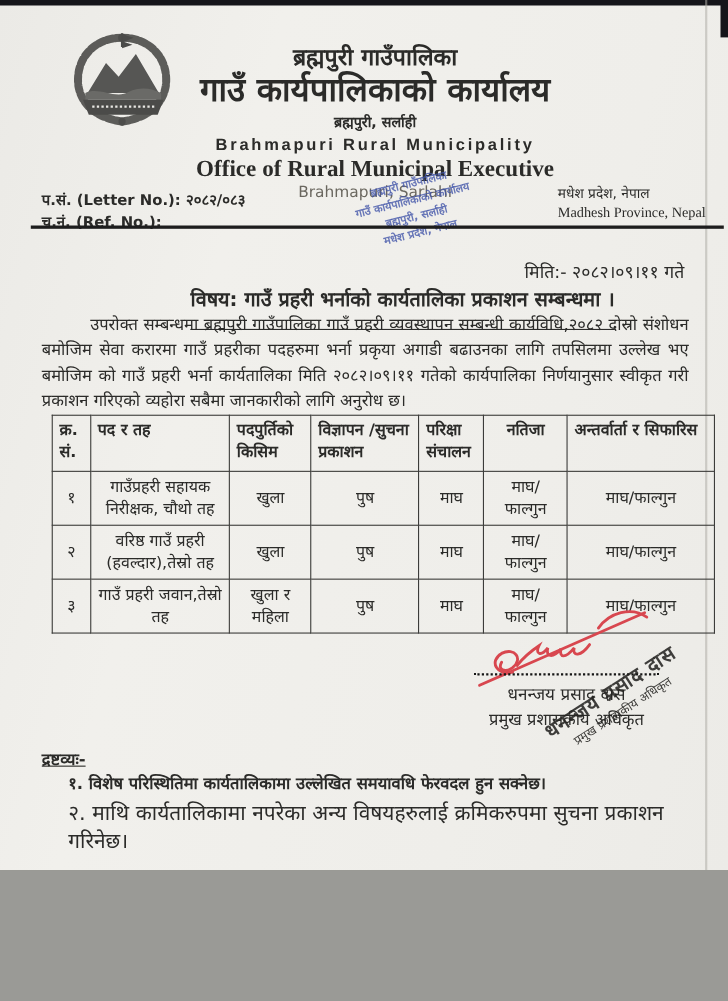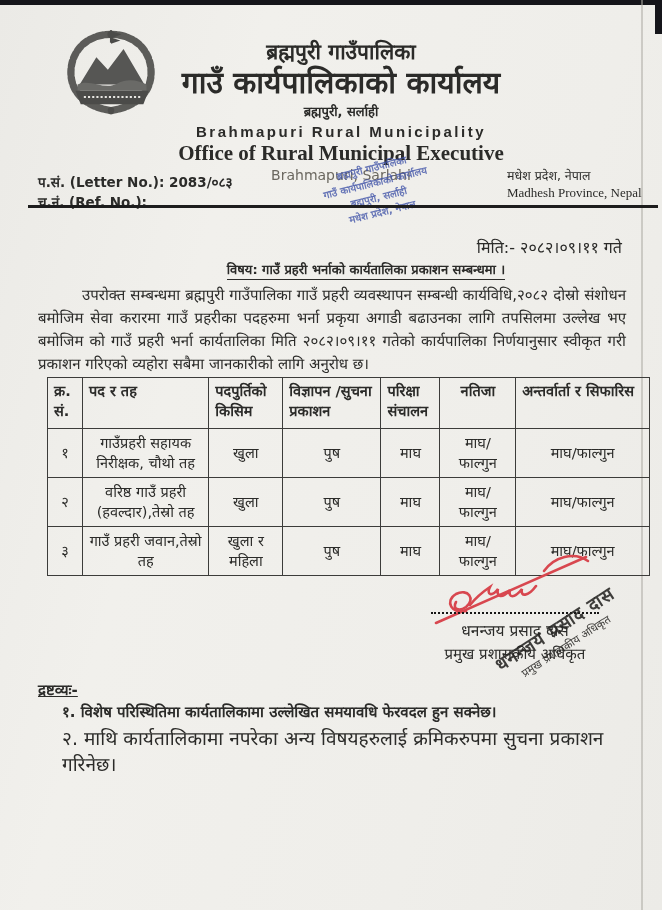"ब्रह्मपुरी गाउँपालिका" .page { height: 910px -> 791px }
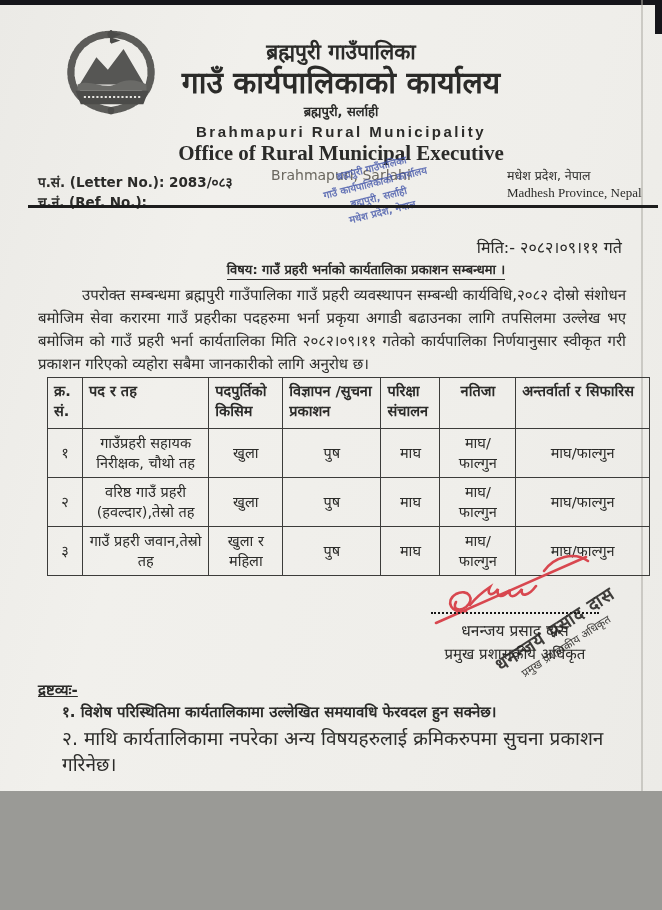"2083/०८३" span { text: 2083/०८३ -> २०८२/०८३ }
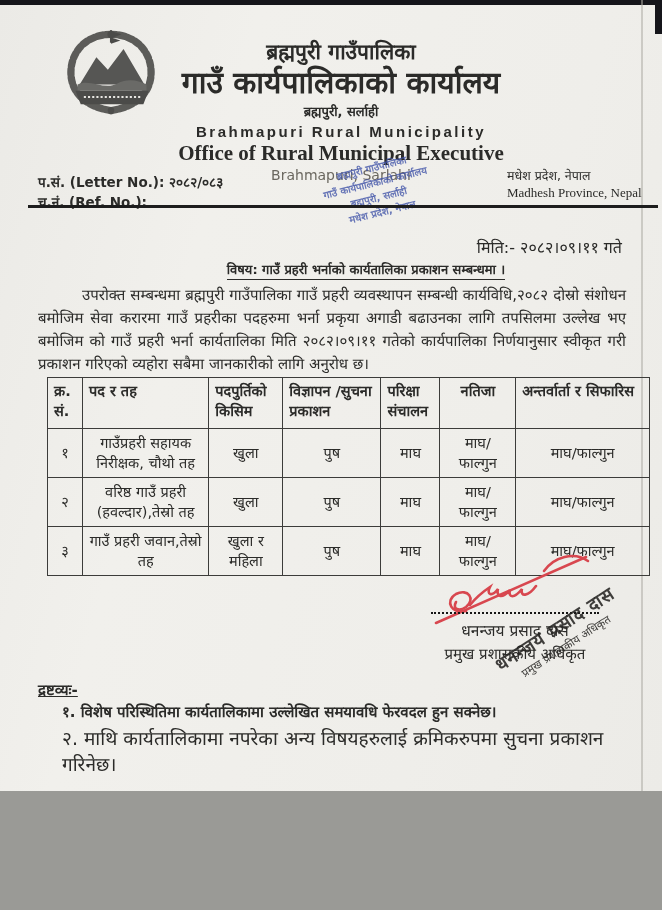"विषय: गाउँ प्रहरी भर्नाको कार्यतालिका" .subject span { font-size: 13px -> 18px; padding-bottom: 2px -> 16px }
